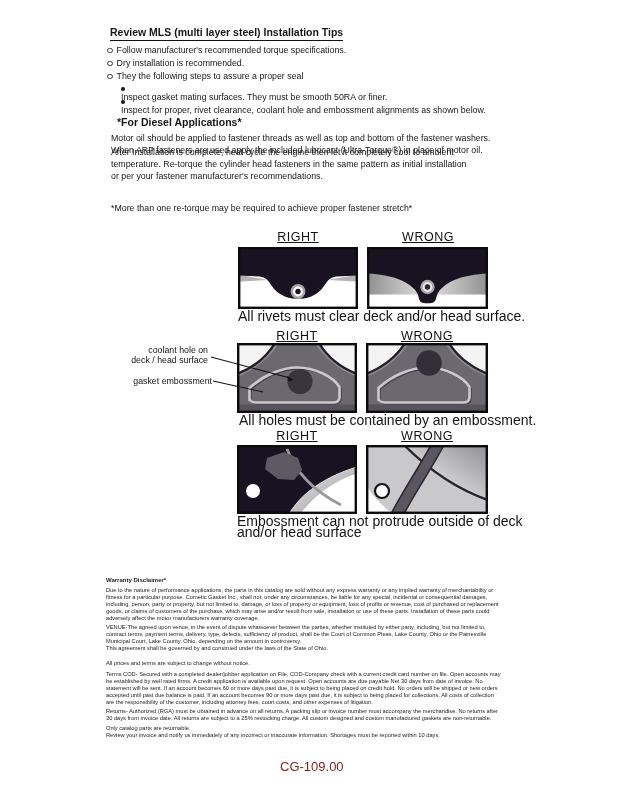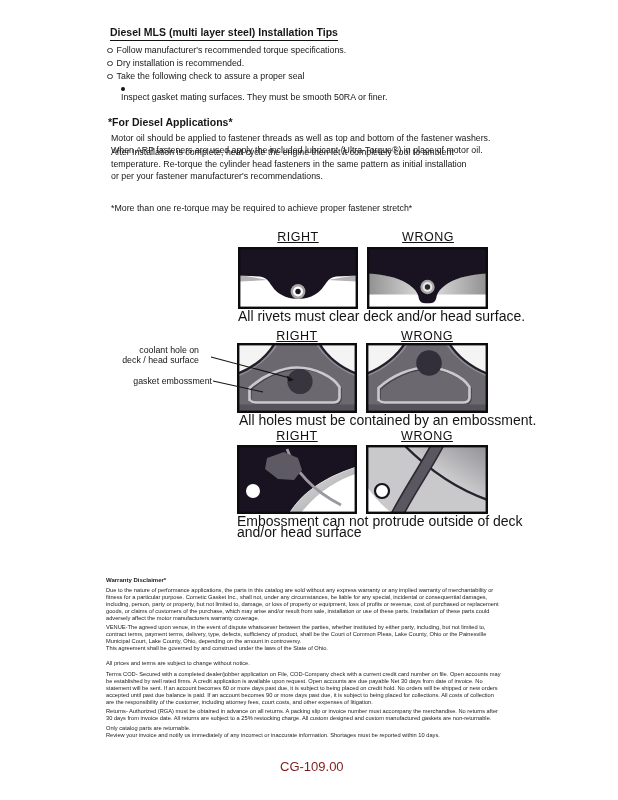"Diesel MLS (multi layer steel)" div.abs { text: Diesel -> Review }
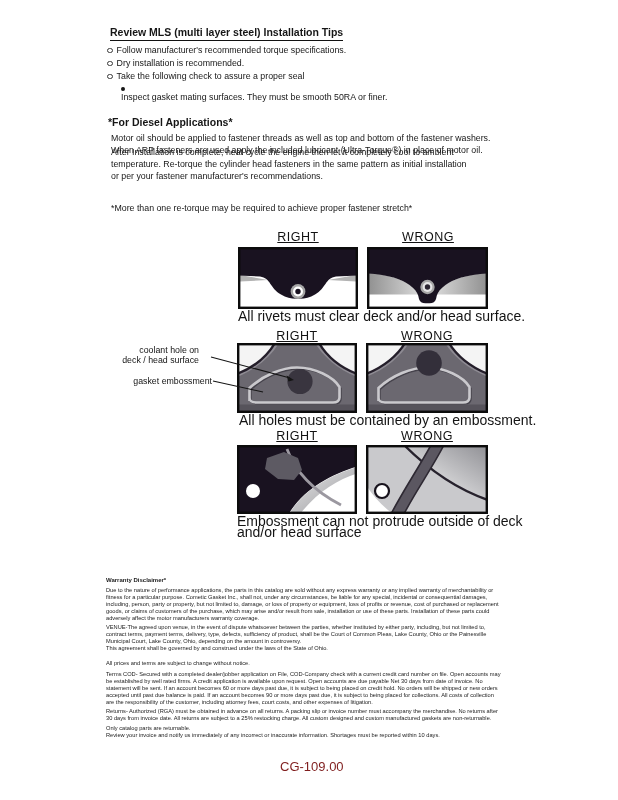"Take the following check to" span { text: Take the following check -> They the following steps }
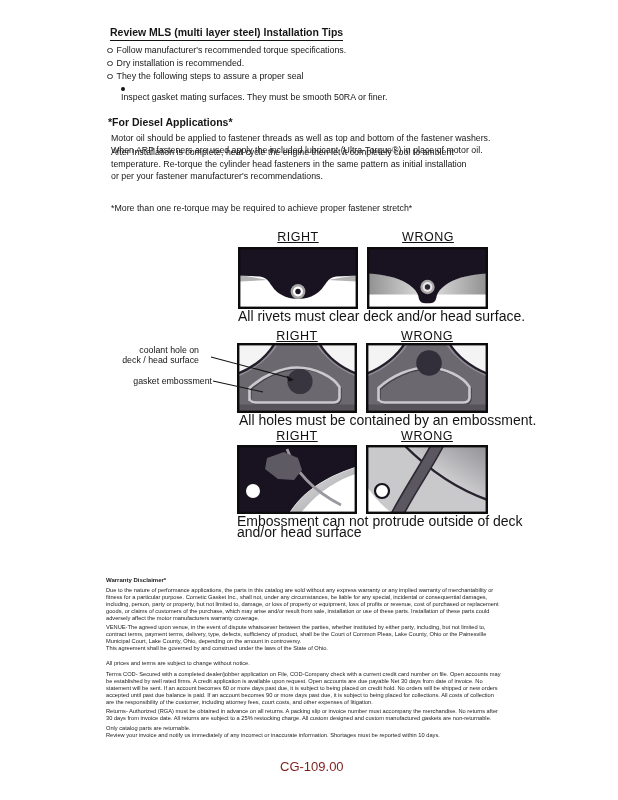"Inspect for proper, rivet clearance," div.b-row { html: none -> <div> <span></span> <span>Inspect for proper, rivet clearance, coolant hole and embossment alignments as shown below.</span> </div> }
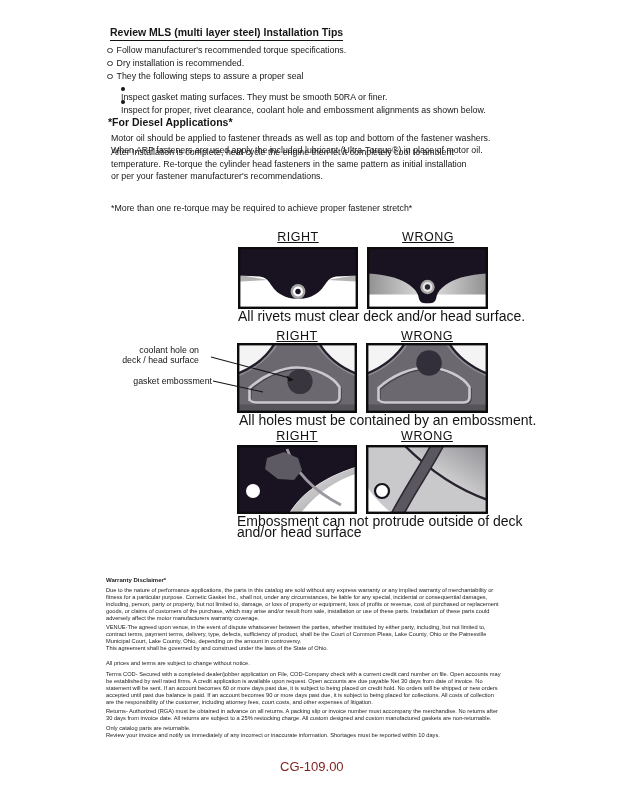"*For Diesel Applications*" .diesel-h { left: 108px -> 117px }
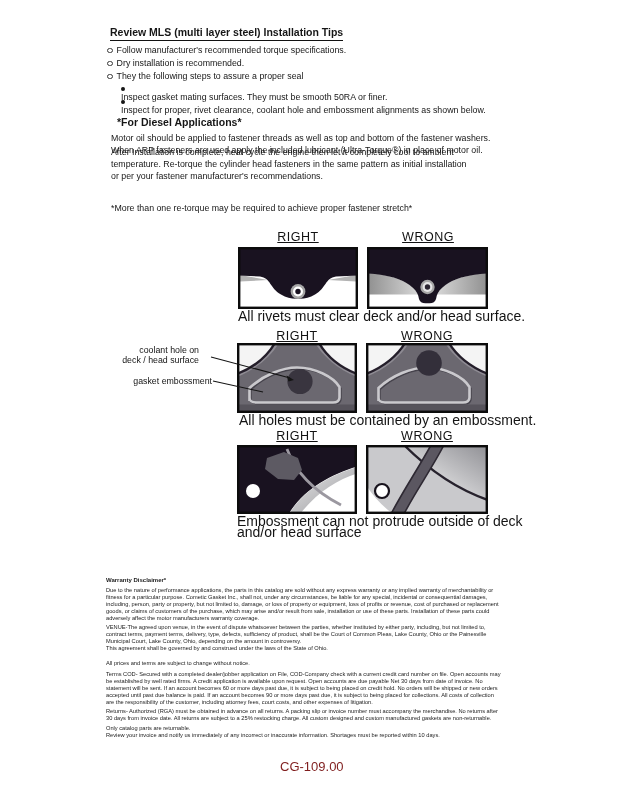"coolant hole on" .lbl-coolant { left: 79px -> 88px }
